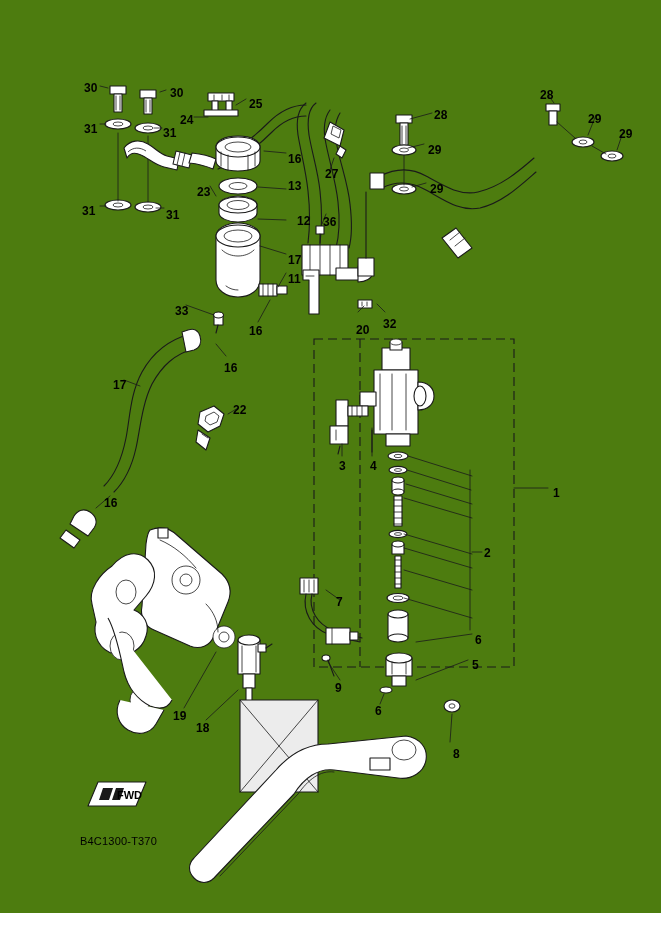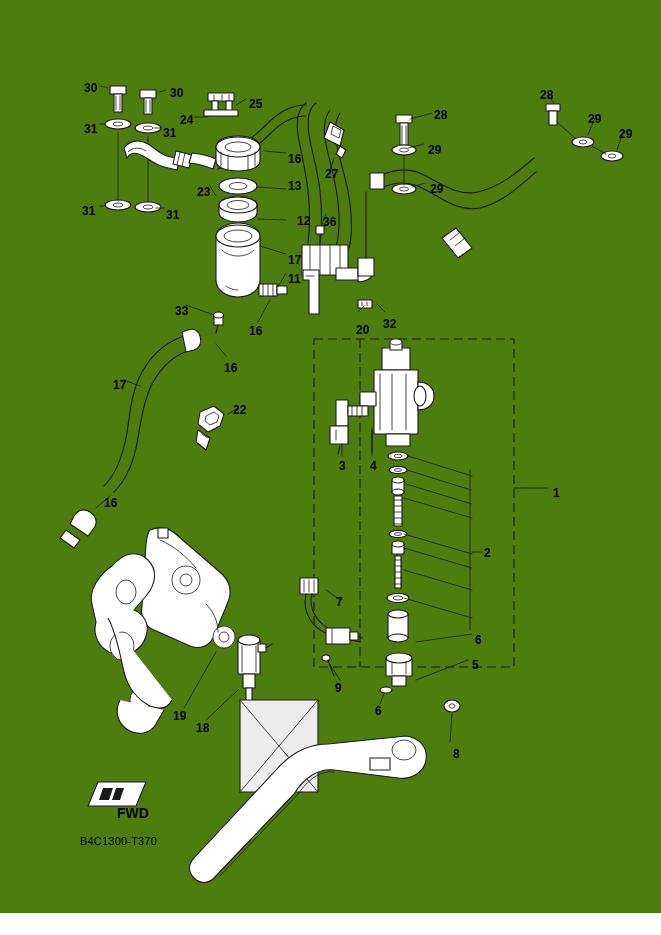"FWD" .fwd-label { font-size: 14px -> 11px; margin-top: 16px -> none }
